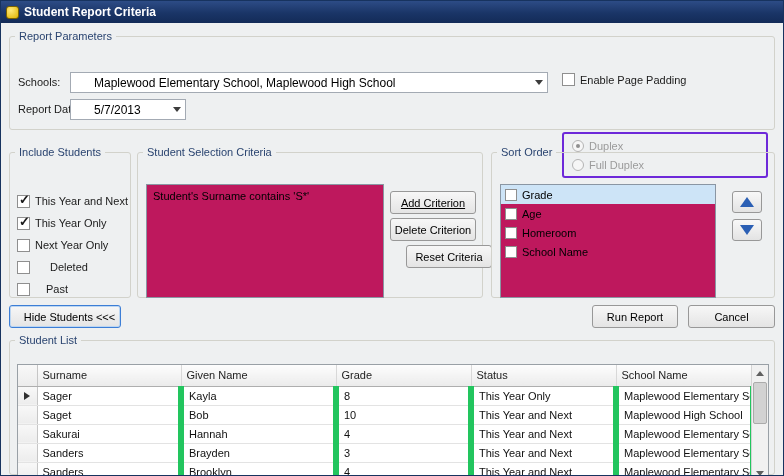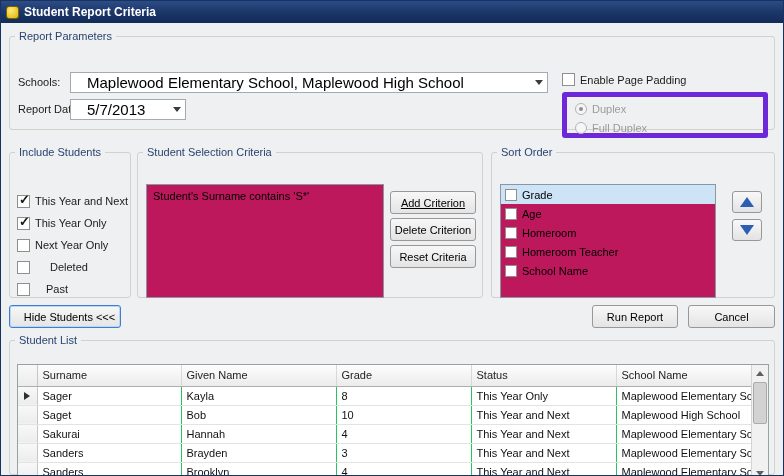"Maplewood Elementary School, Maplewood" .combo .txt { font-size: 15px -> 12px; padding: 0 16px -> 0 23px }
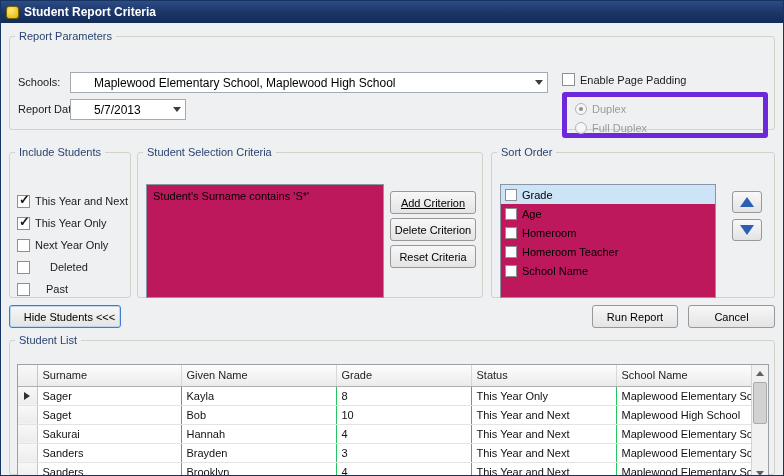"Duplex" .radio-panel { border: 5px solid #6d28d9 -> 2px solid #6d28d9; margin-top: none -> 40px }
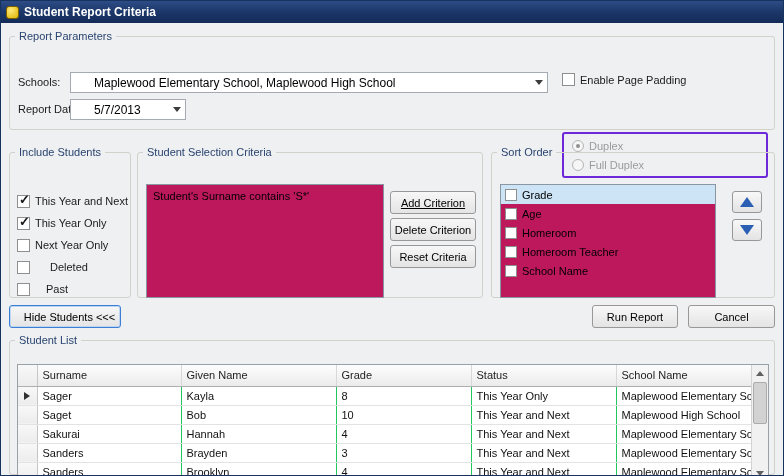"Reset Criteria" button.btn { left: 252px -> 268px }
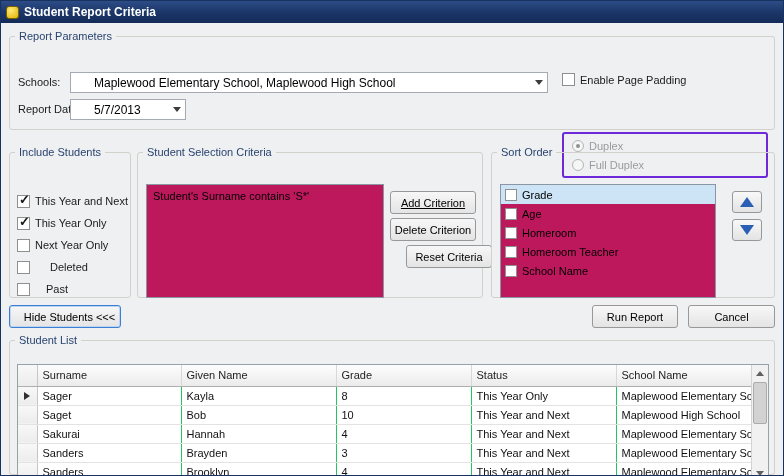"Homeroom Teacher" div.sort-item { html: <div> <span></span> <span>Homeroom Teacher</span> </div> -> none }
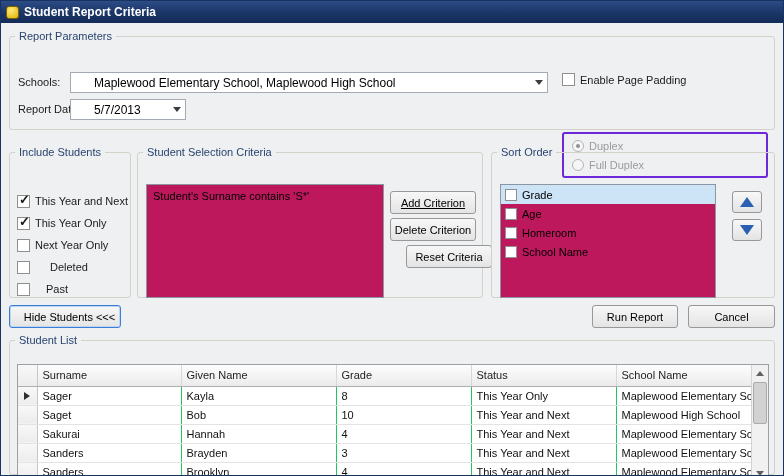"Sager" .gtable td { border-right: 1px solid #22c55e -> 6px solid #22c55e }
